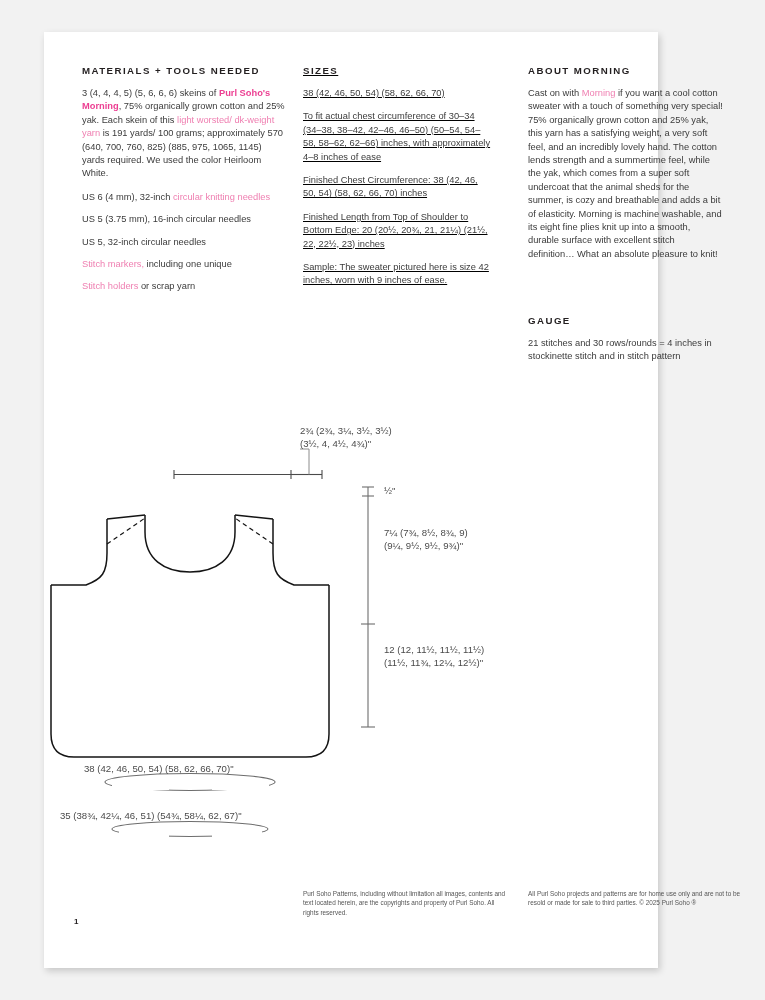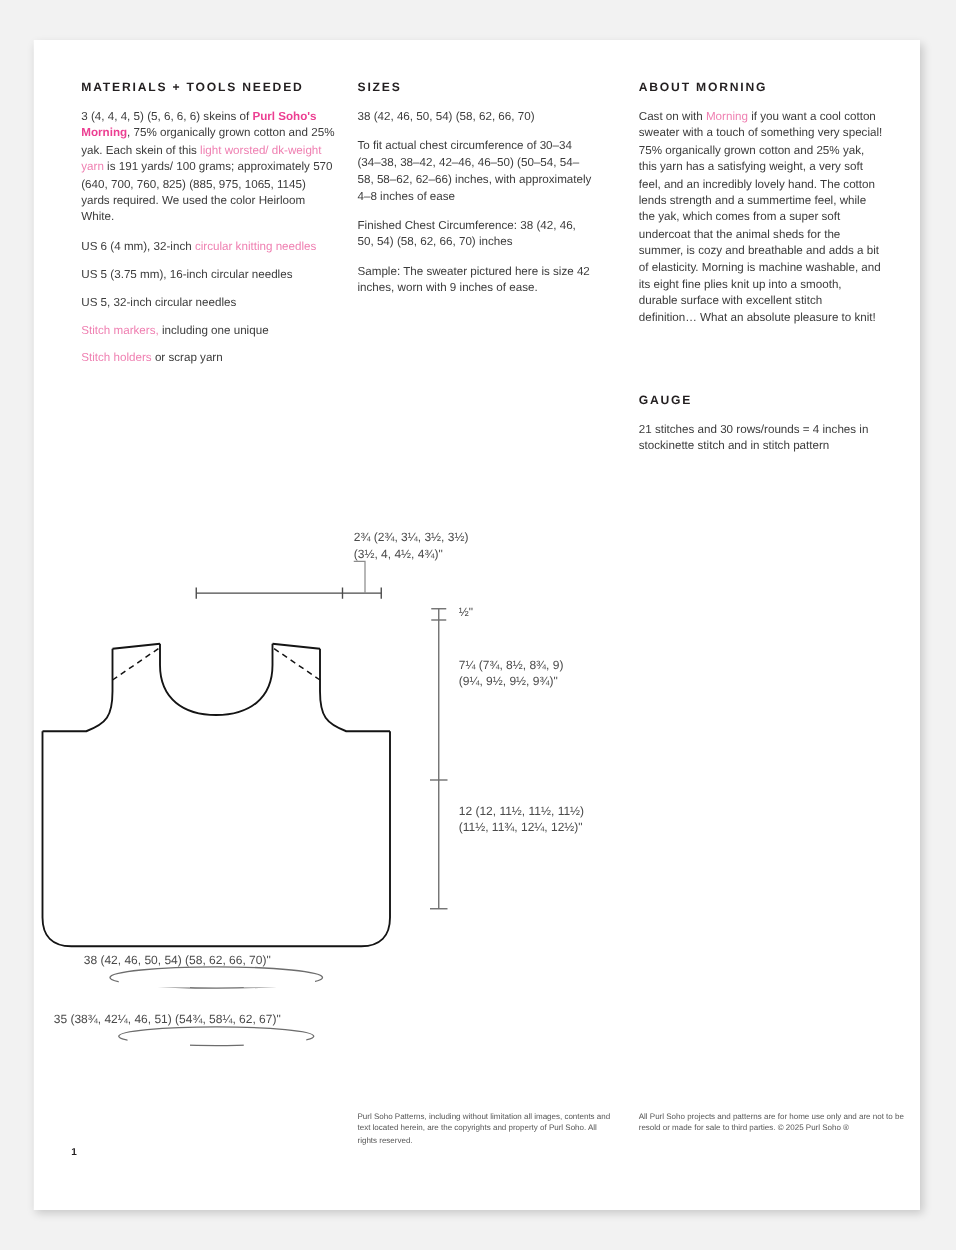"MATERIALS + TOOLS NEEDED" .page { left: 27px -> 44px; width: 709px -> 614px }
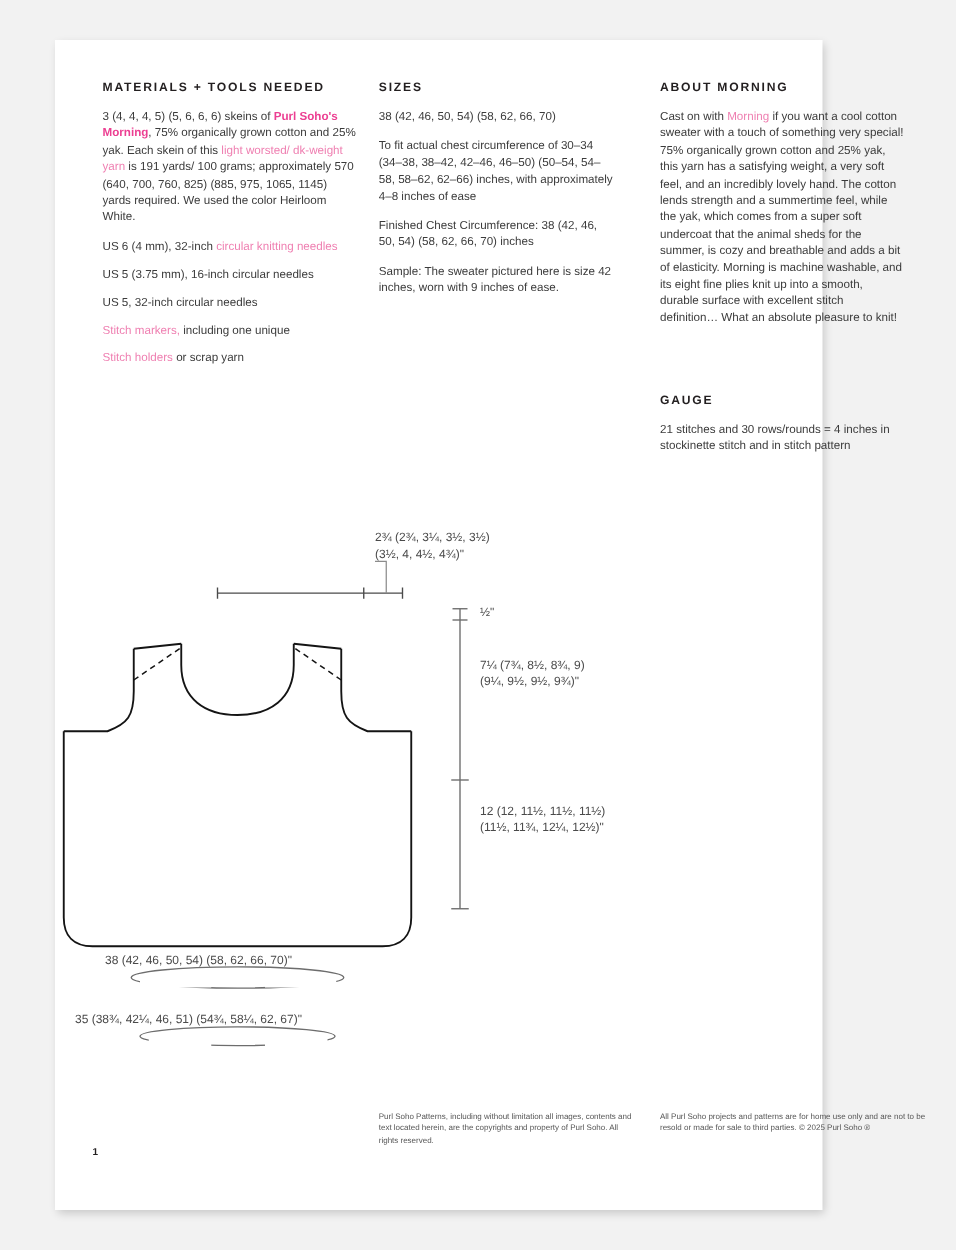"SIZES" .col-2 { text-decoration: none -> underline }
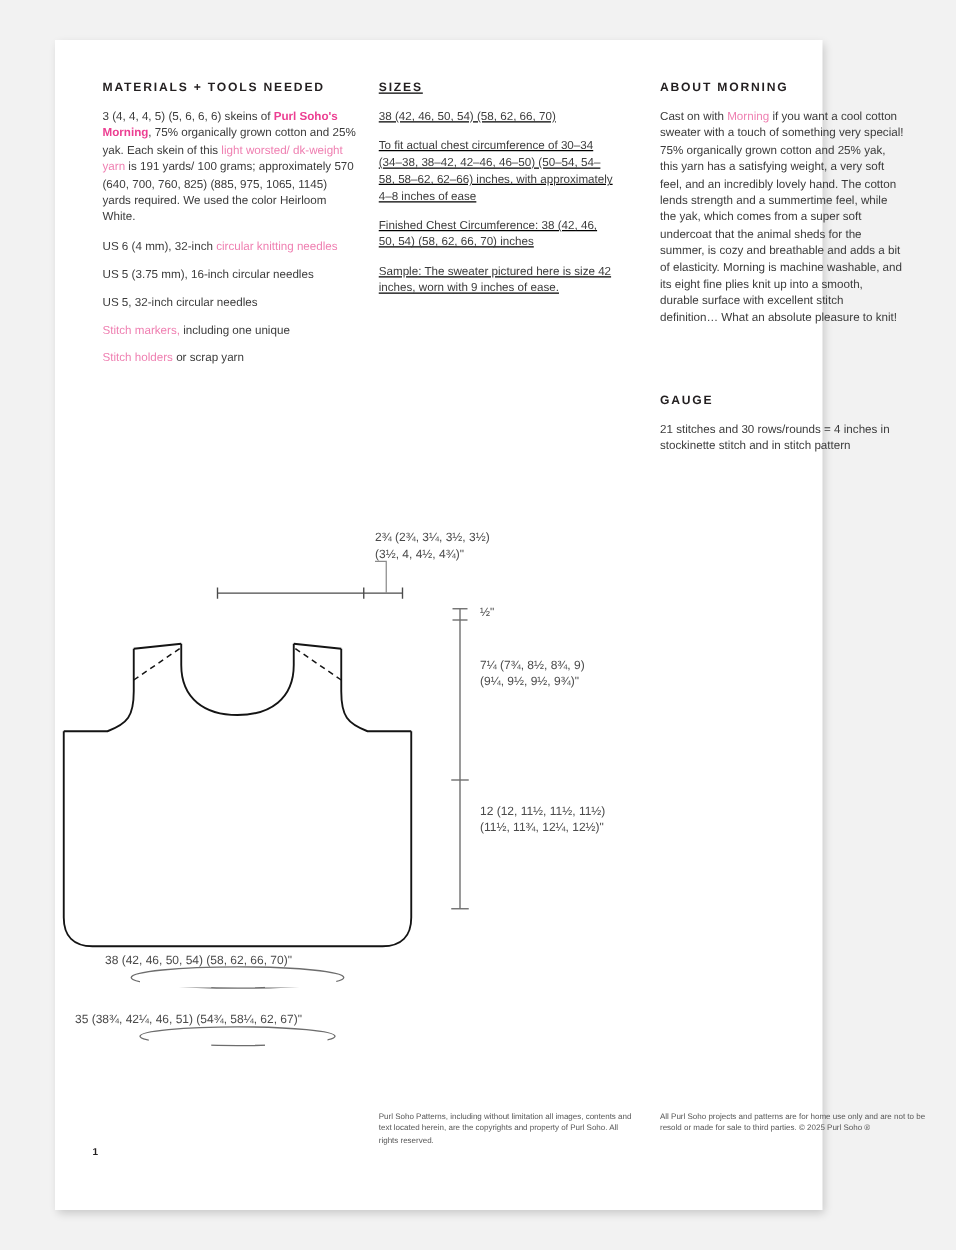"Finished Length from Top of" p.body { html: none -> <p>Finished Length from Top of Shoulder to Bottom Edge: 20 (20½, 20¾, 21, 21¼) (21½, 22, 22½, 23) inches</p> }
